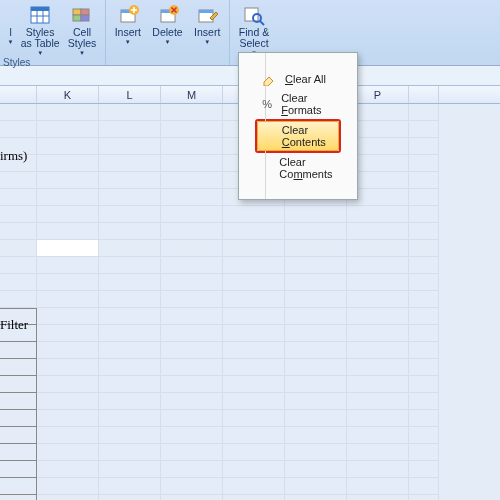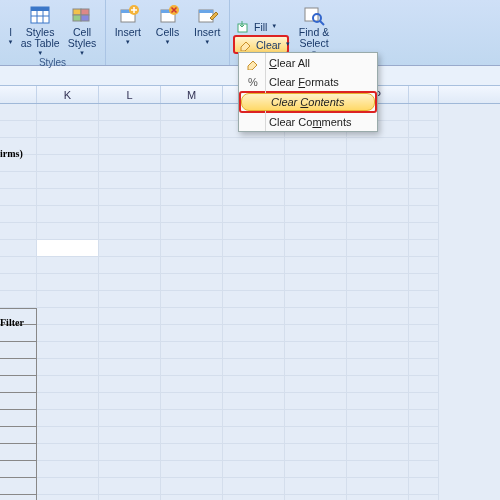"Cells" span { text: Cells -> Delete }
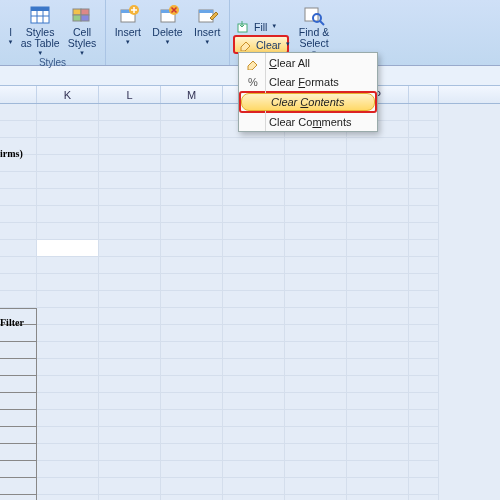"Fill" div.editing-col { html: <div> <div>x</div> <div> <span> <svg> <rect></rect> <path></path> </svg> </span> <span>Fill</span> <span>▾</span> </div> <div> <span> <svg> <path></path> </svg> </span> <span>Clear</span> <span>▾</span> </div> </div> -> none }
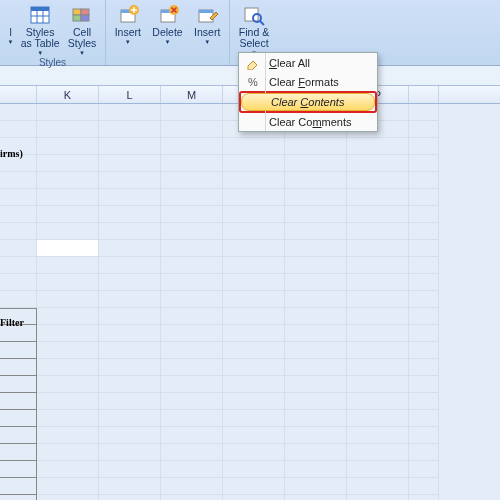"Styles" .group-label { text-align: center -> left }
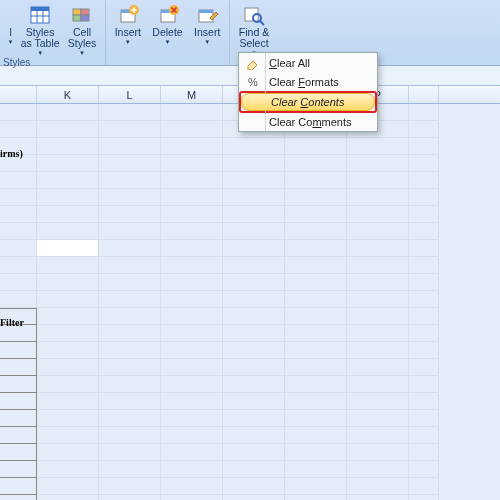"Clear All" .menu { padding: 0 -> 16px; width: 140px -> 120px }
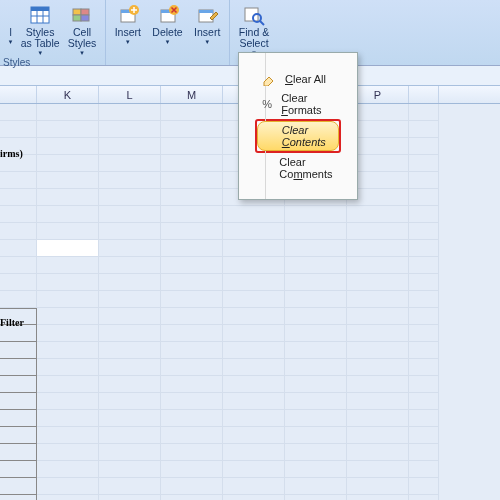"Clear Contents" .menu-hl { border-radius: 8px -> 2px; font-style: italic -> none }
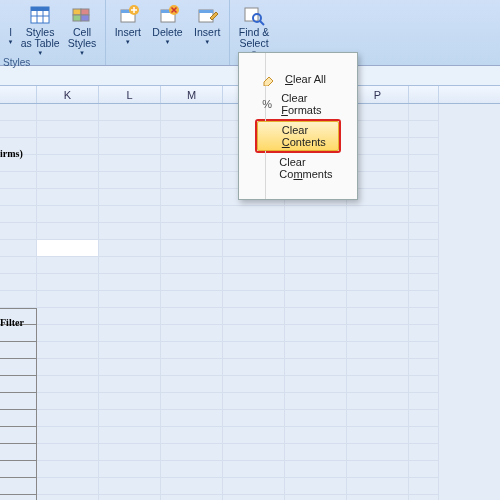"irms)" .text-over { font-size: 10px -> 13px; font-weight: bold -> normal }
